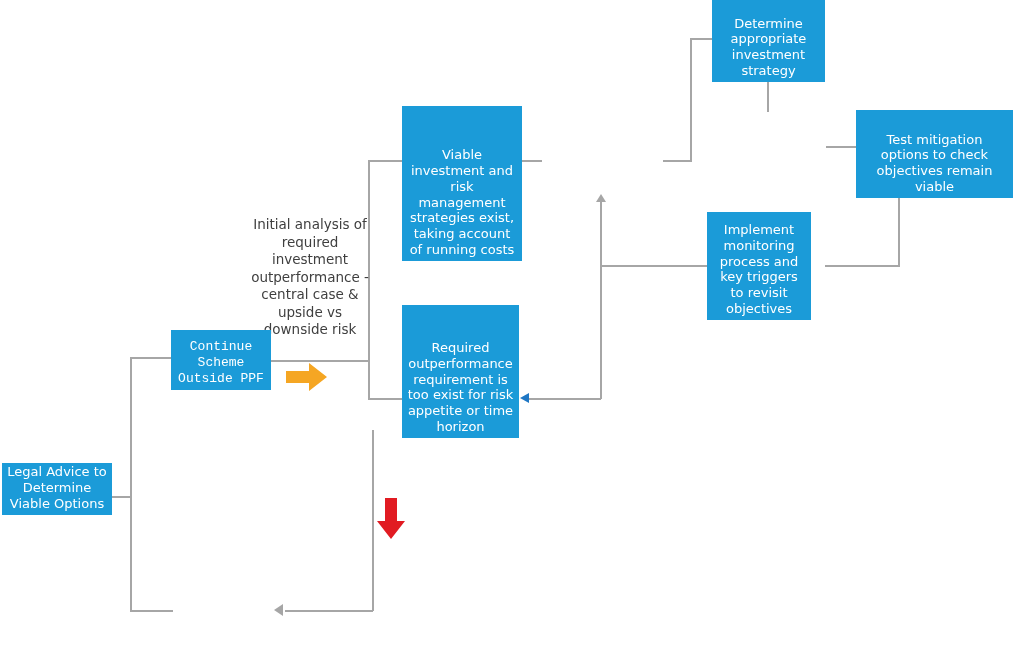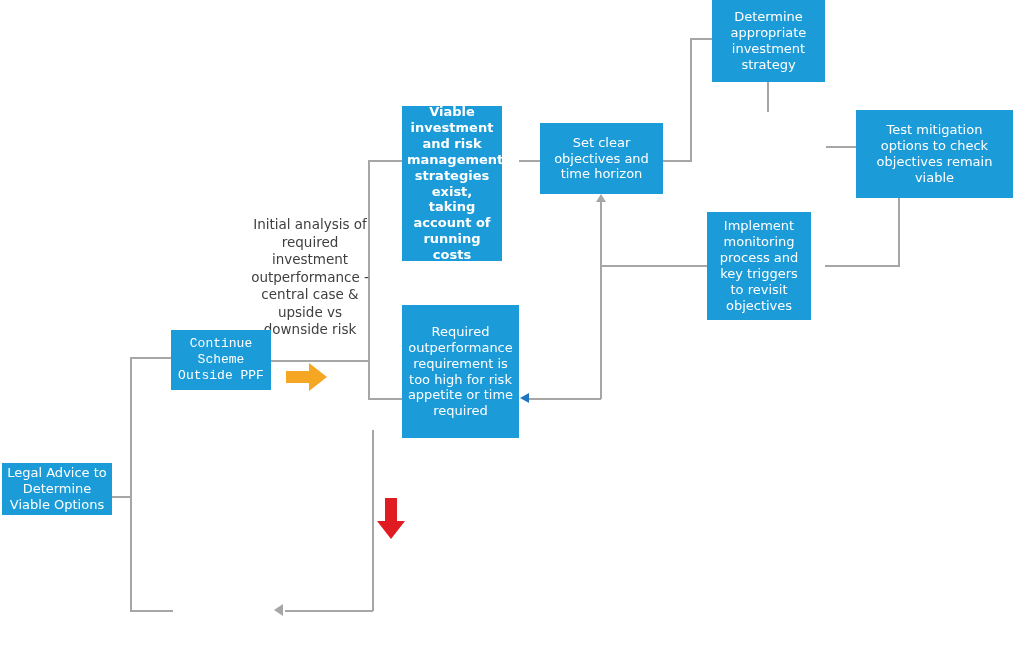"Determine appropriate investment" .node { align-items: center -> flex-end }
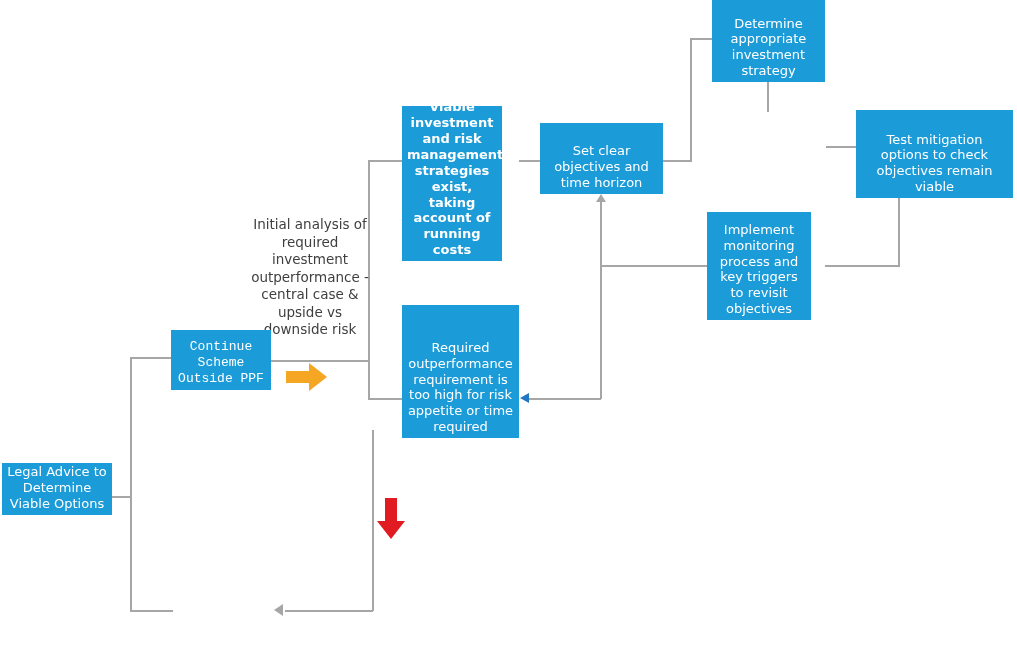"Viable investment and risk management" div.node { font-weight: bold -> none; width: 100px -> 120px }
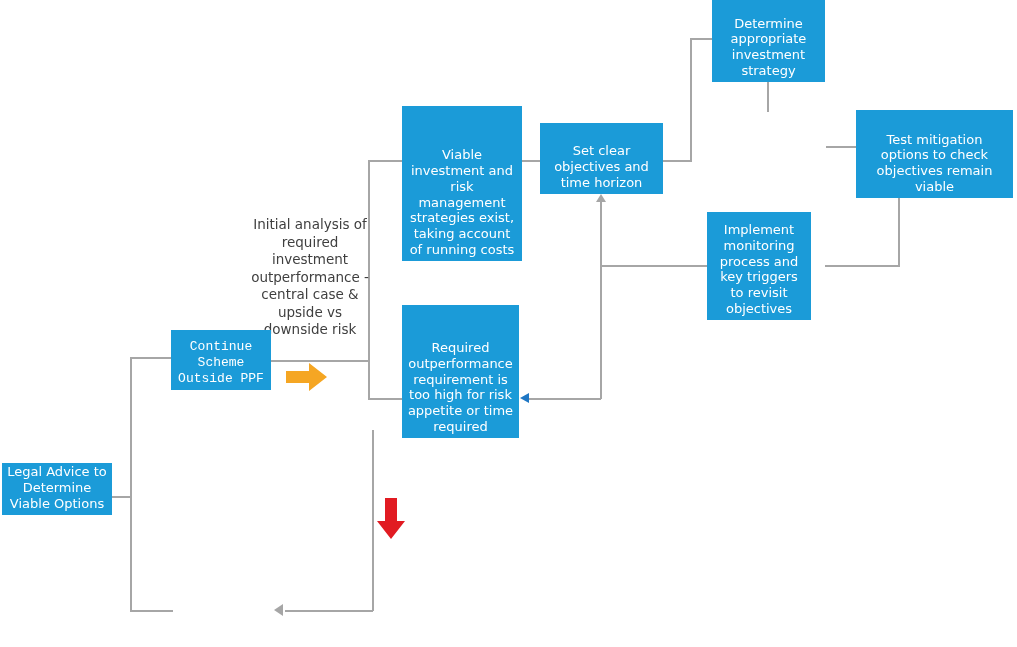"Set clear objectives and time" div.node { html: <div> <span>Set clear objectives and time horizon</span> </div> -> none }
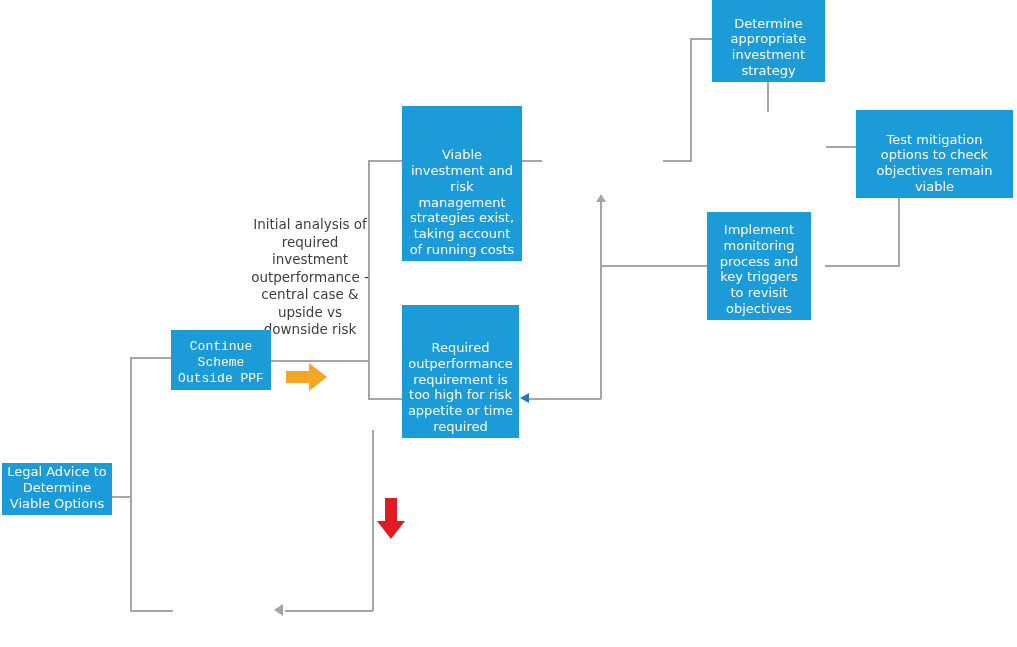"Required outperformance requirement is" span { text: high for risk appetite or time required -> exist for risk appetite or time horizon }
